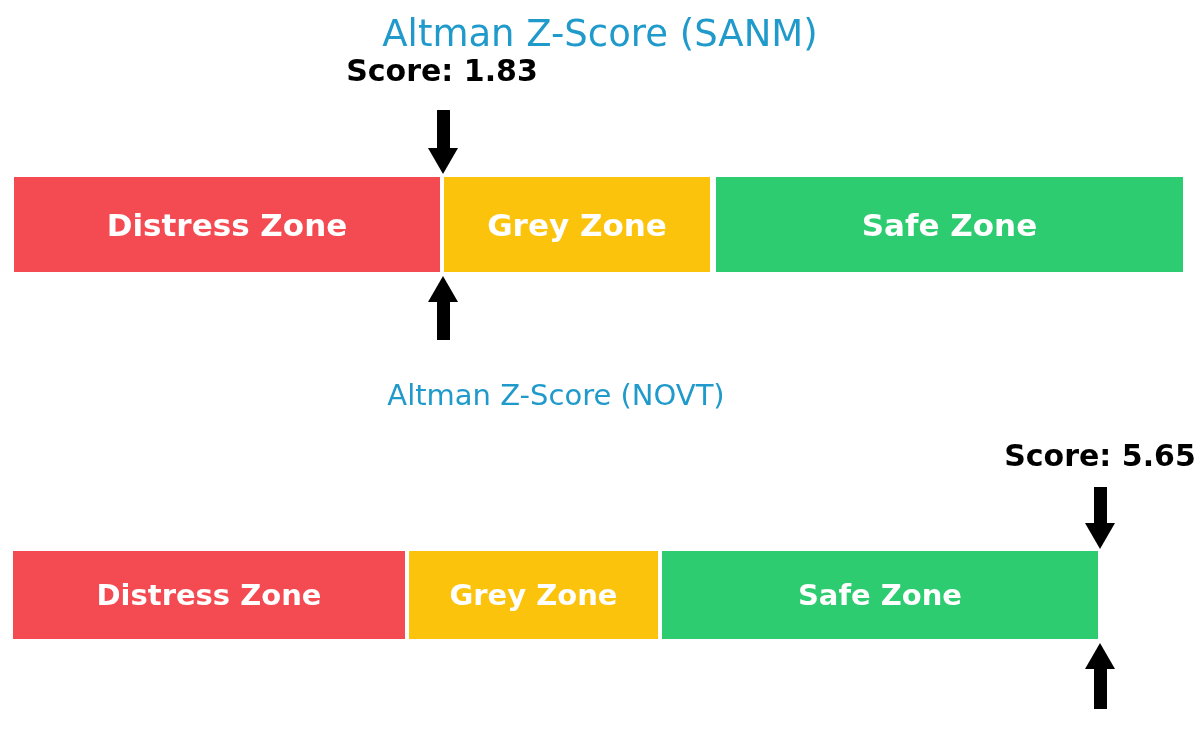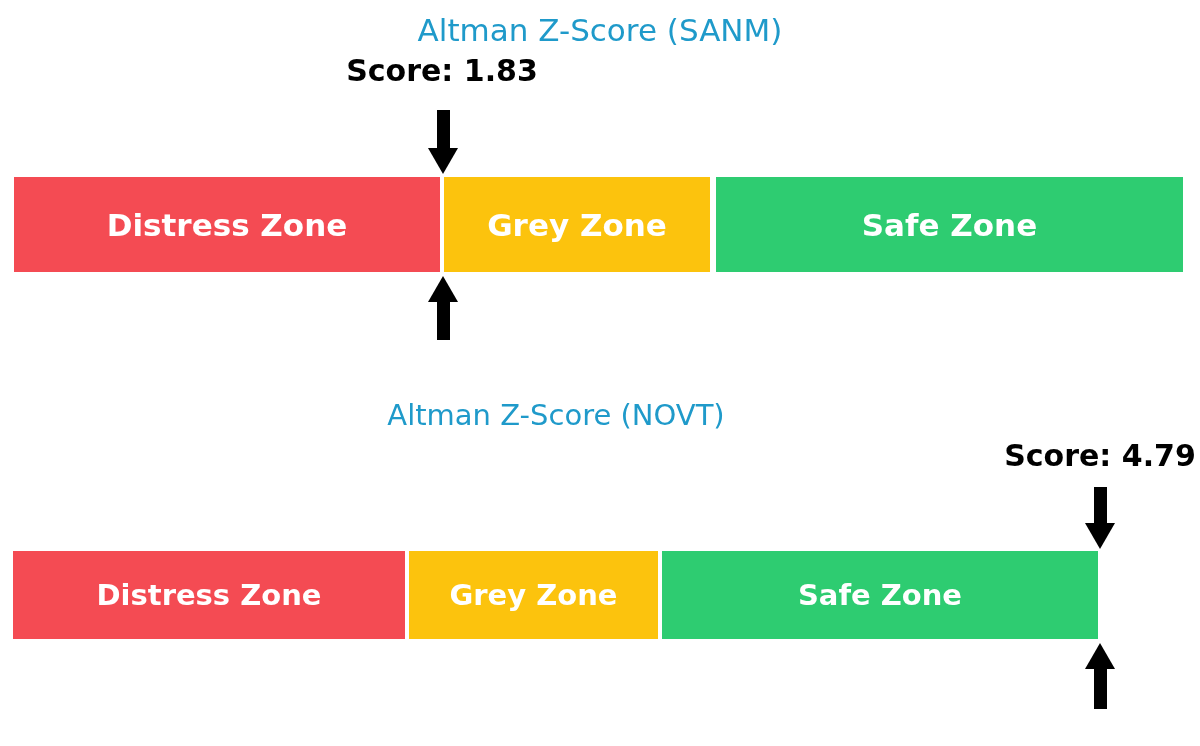"Altman Z-Score (SANM)" .t1 { font-size: 31px -> 37px }
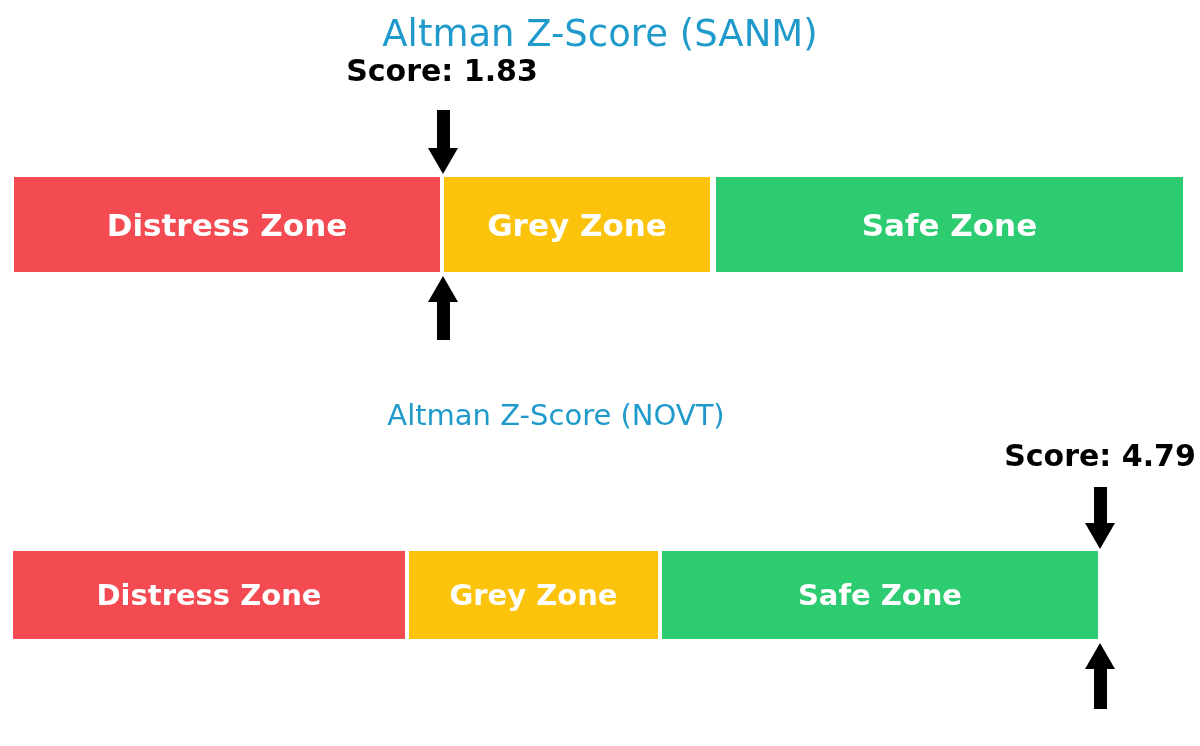"Altman Z-Score (NOVT)" .t2 { top: 398px -> 378px }
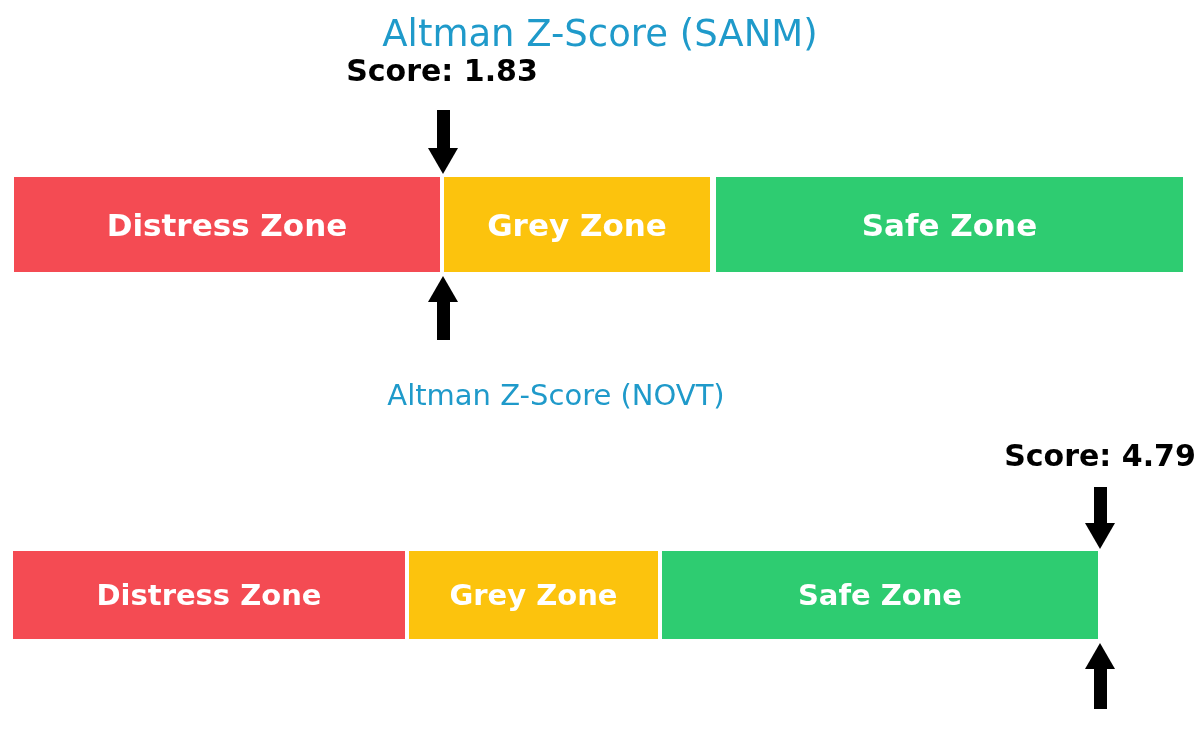"Score: 4.79" div.score-label { text: 4.79 -> 5.65 }
